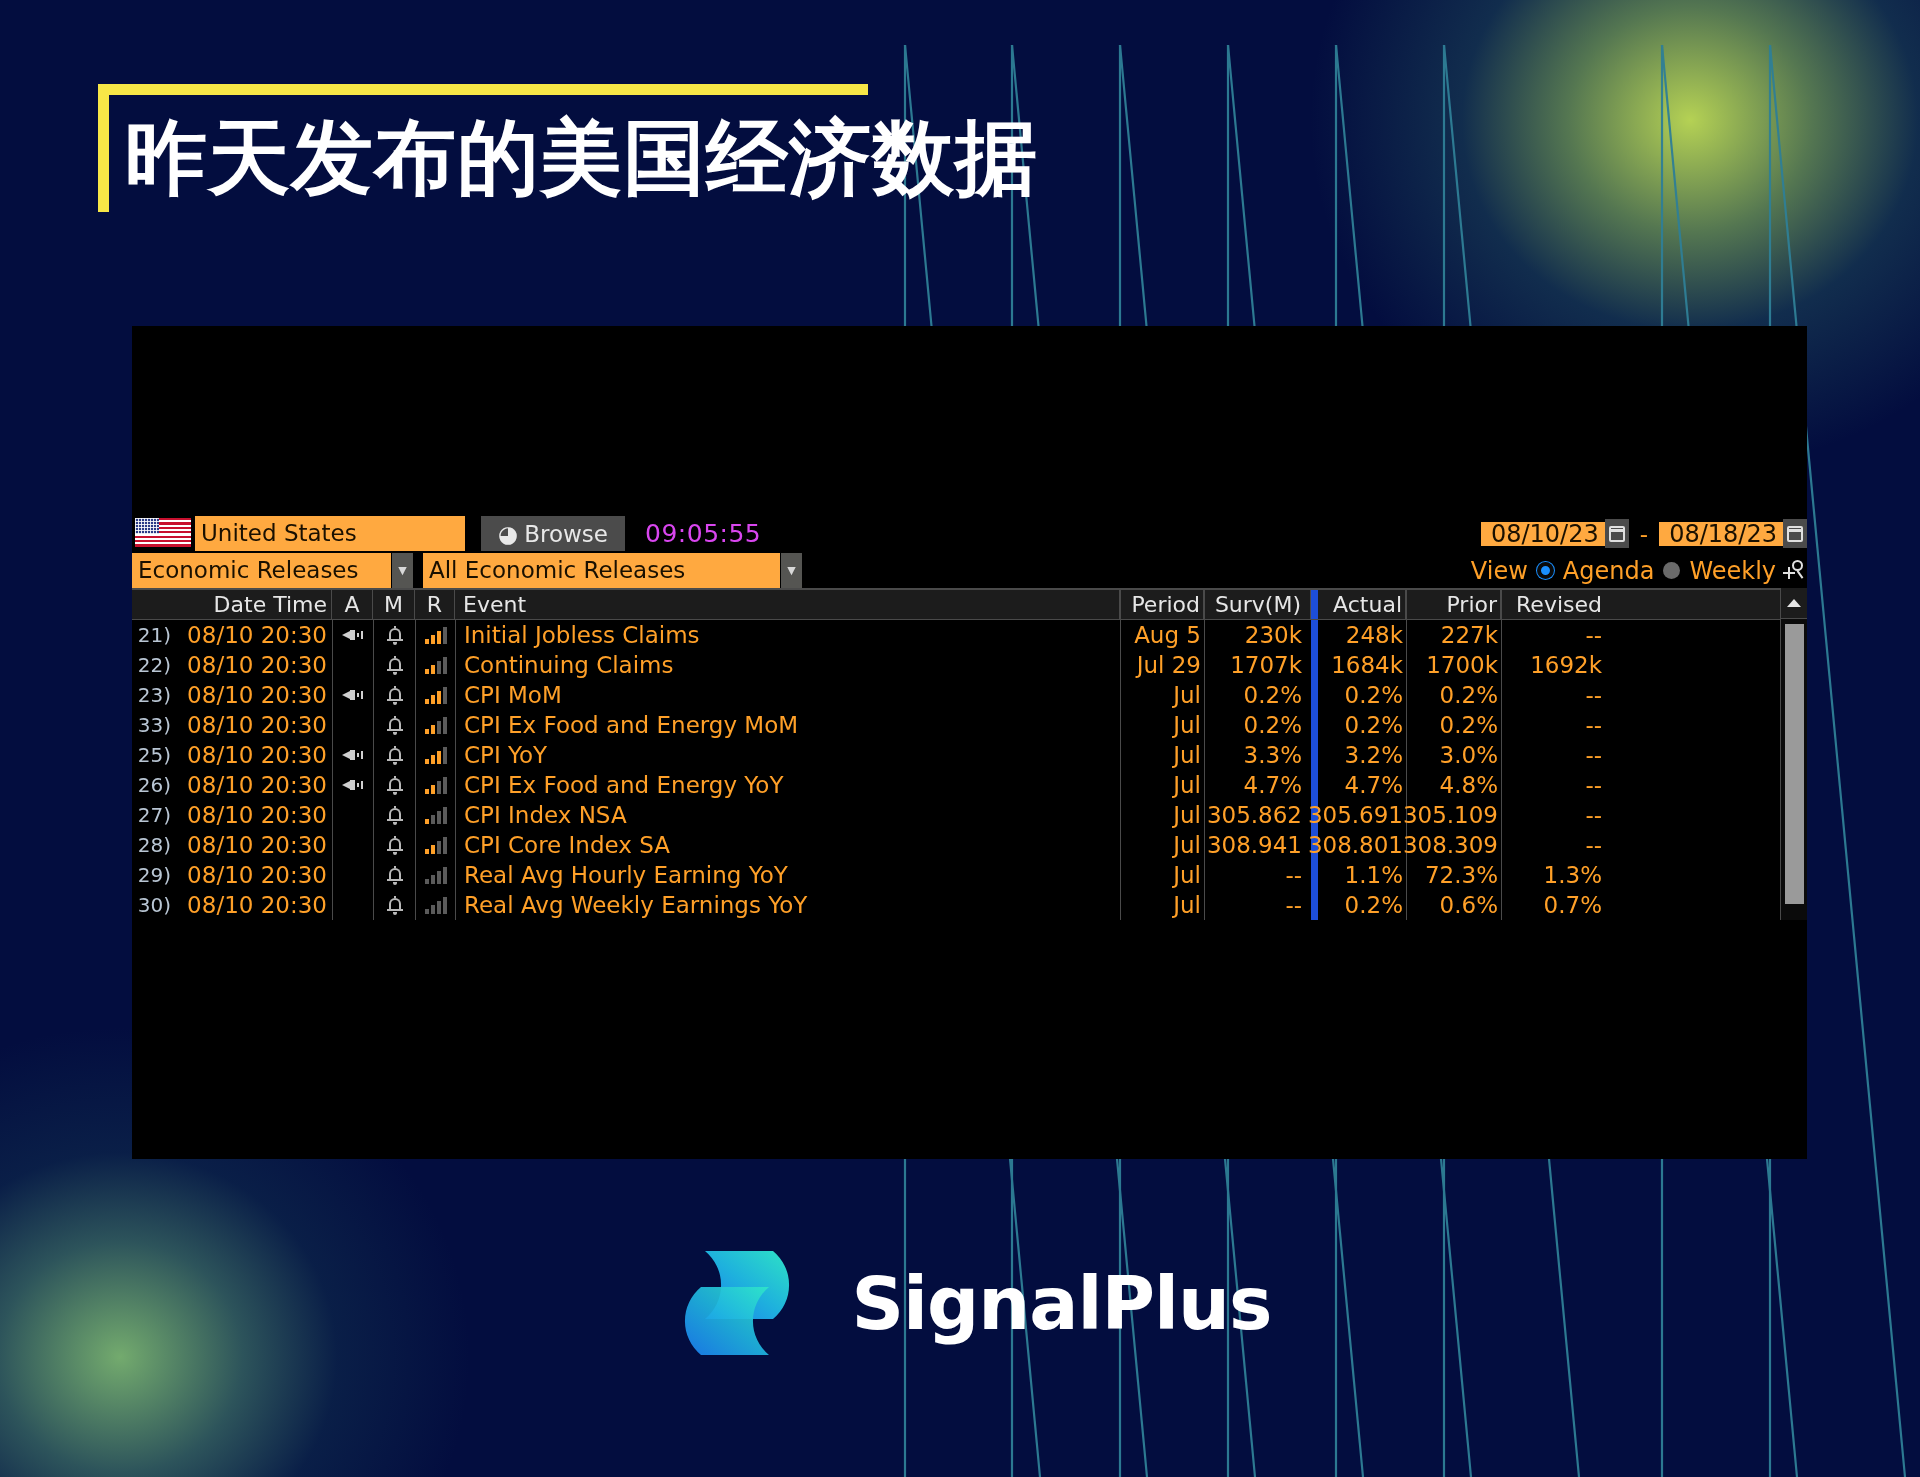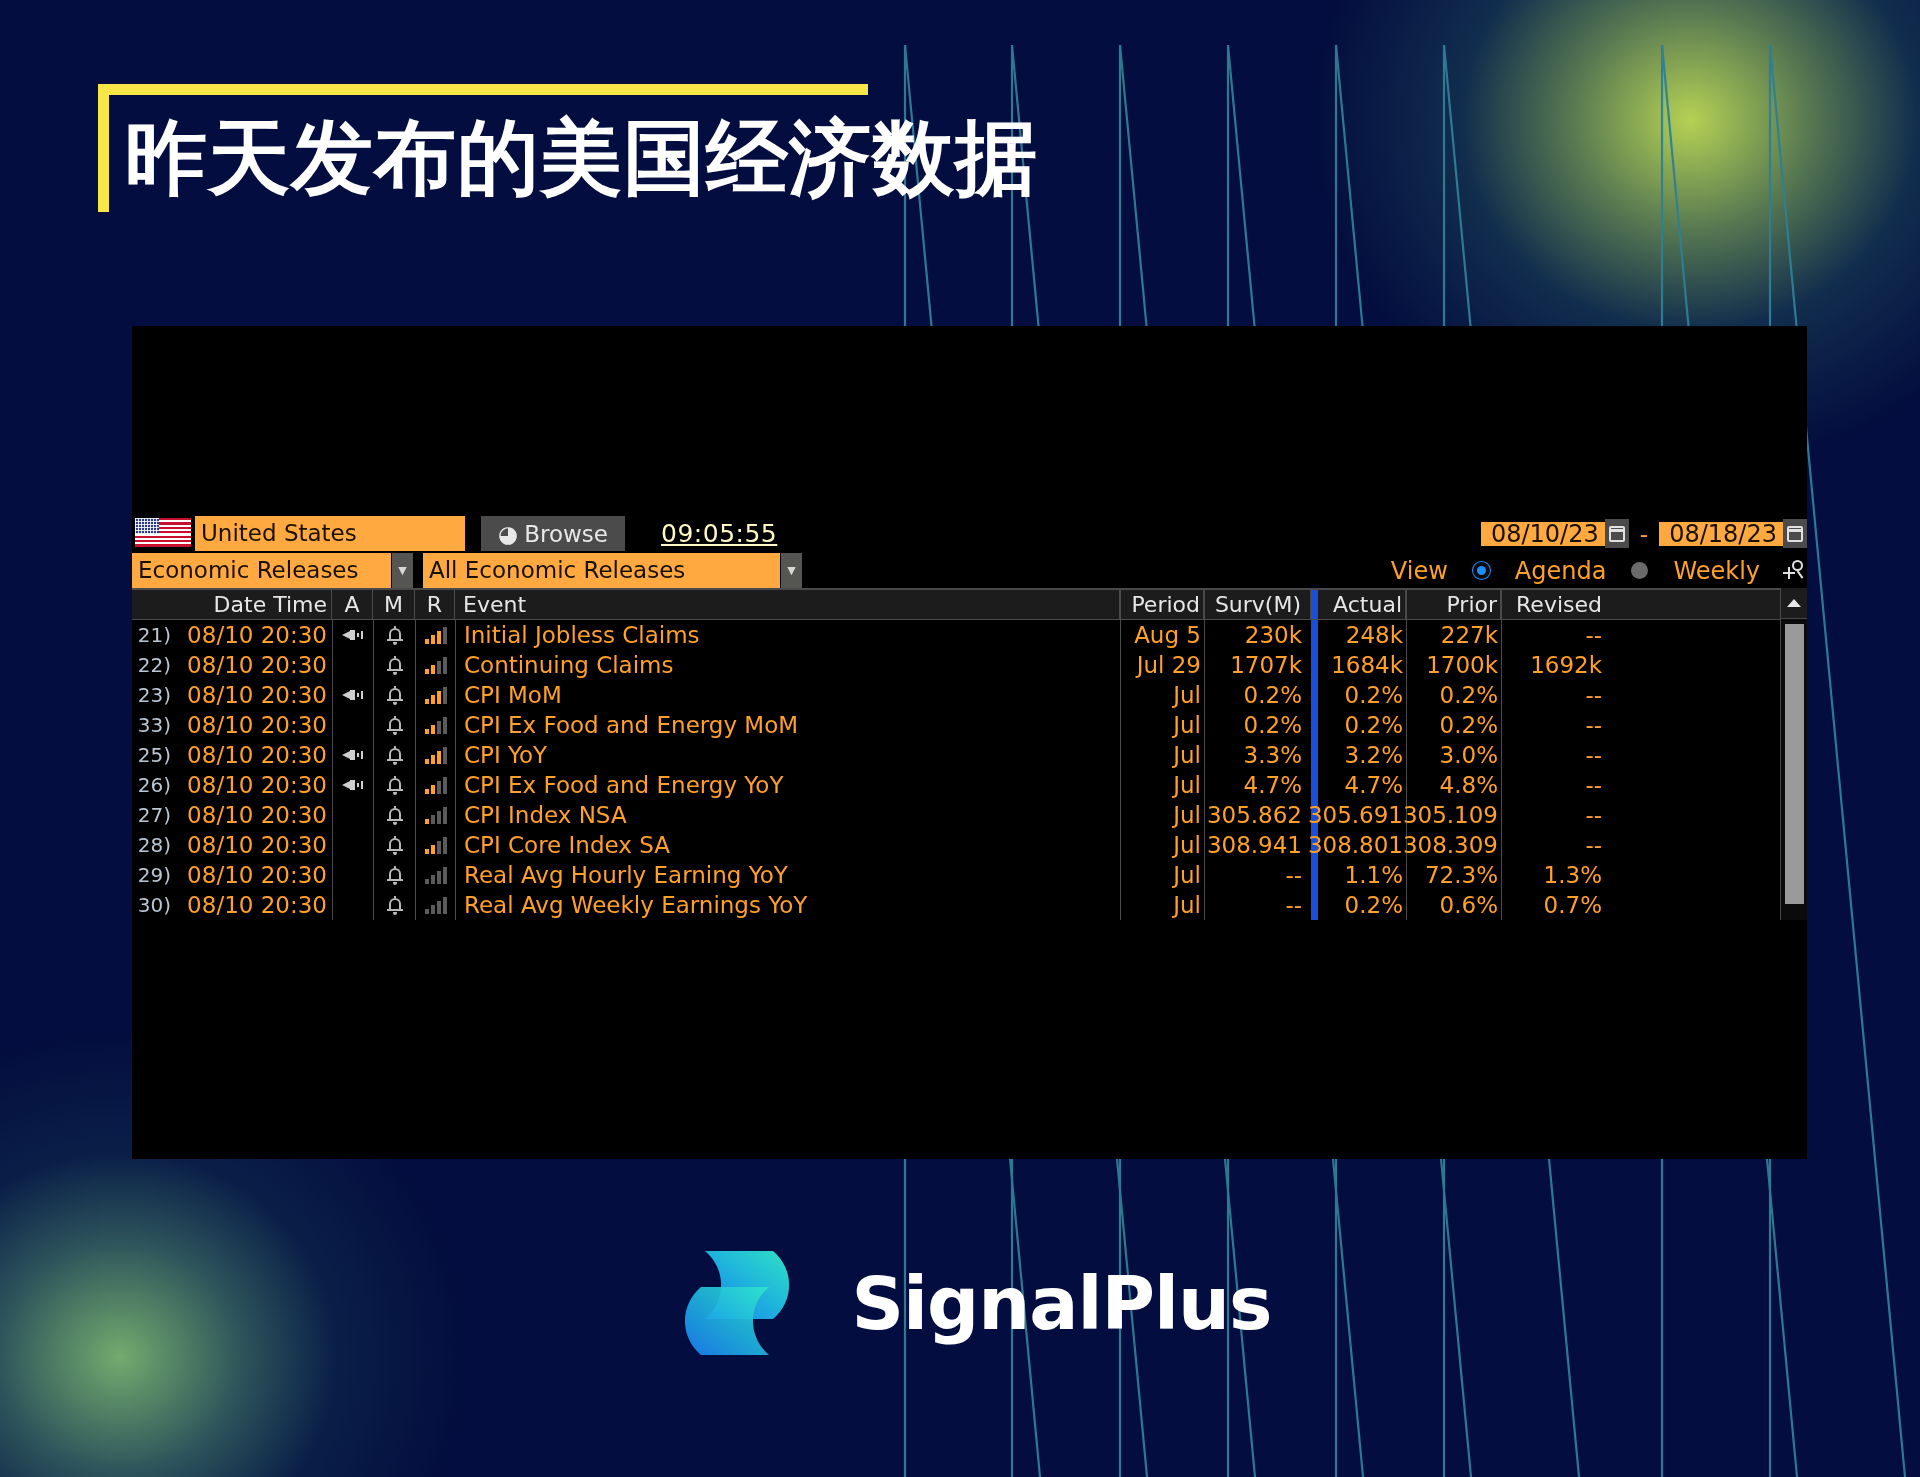"09:05:55" .clock { color: #fef9c3 -> #d946ef; padding-left: 36px -> 20px; text-decoration: underline -> none }
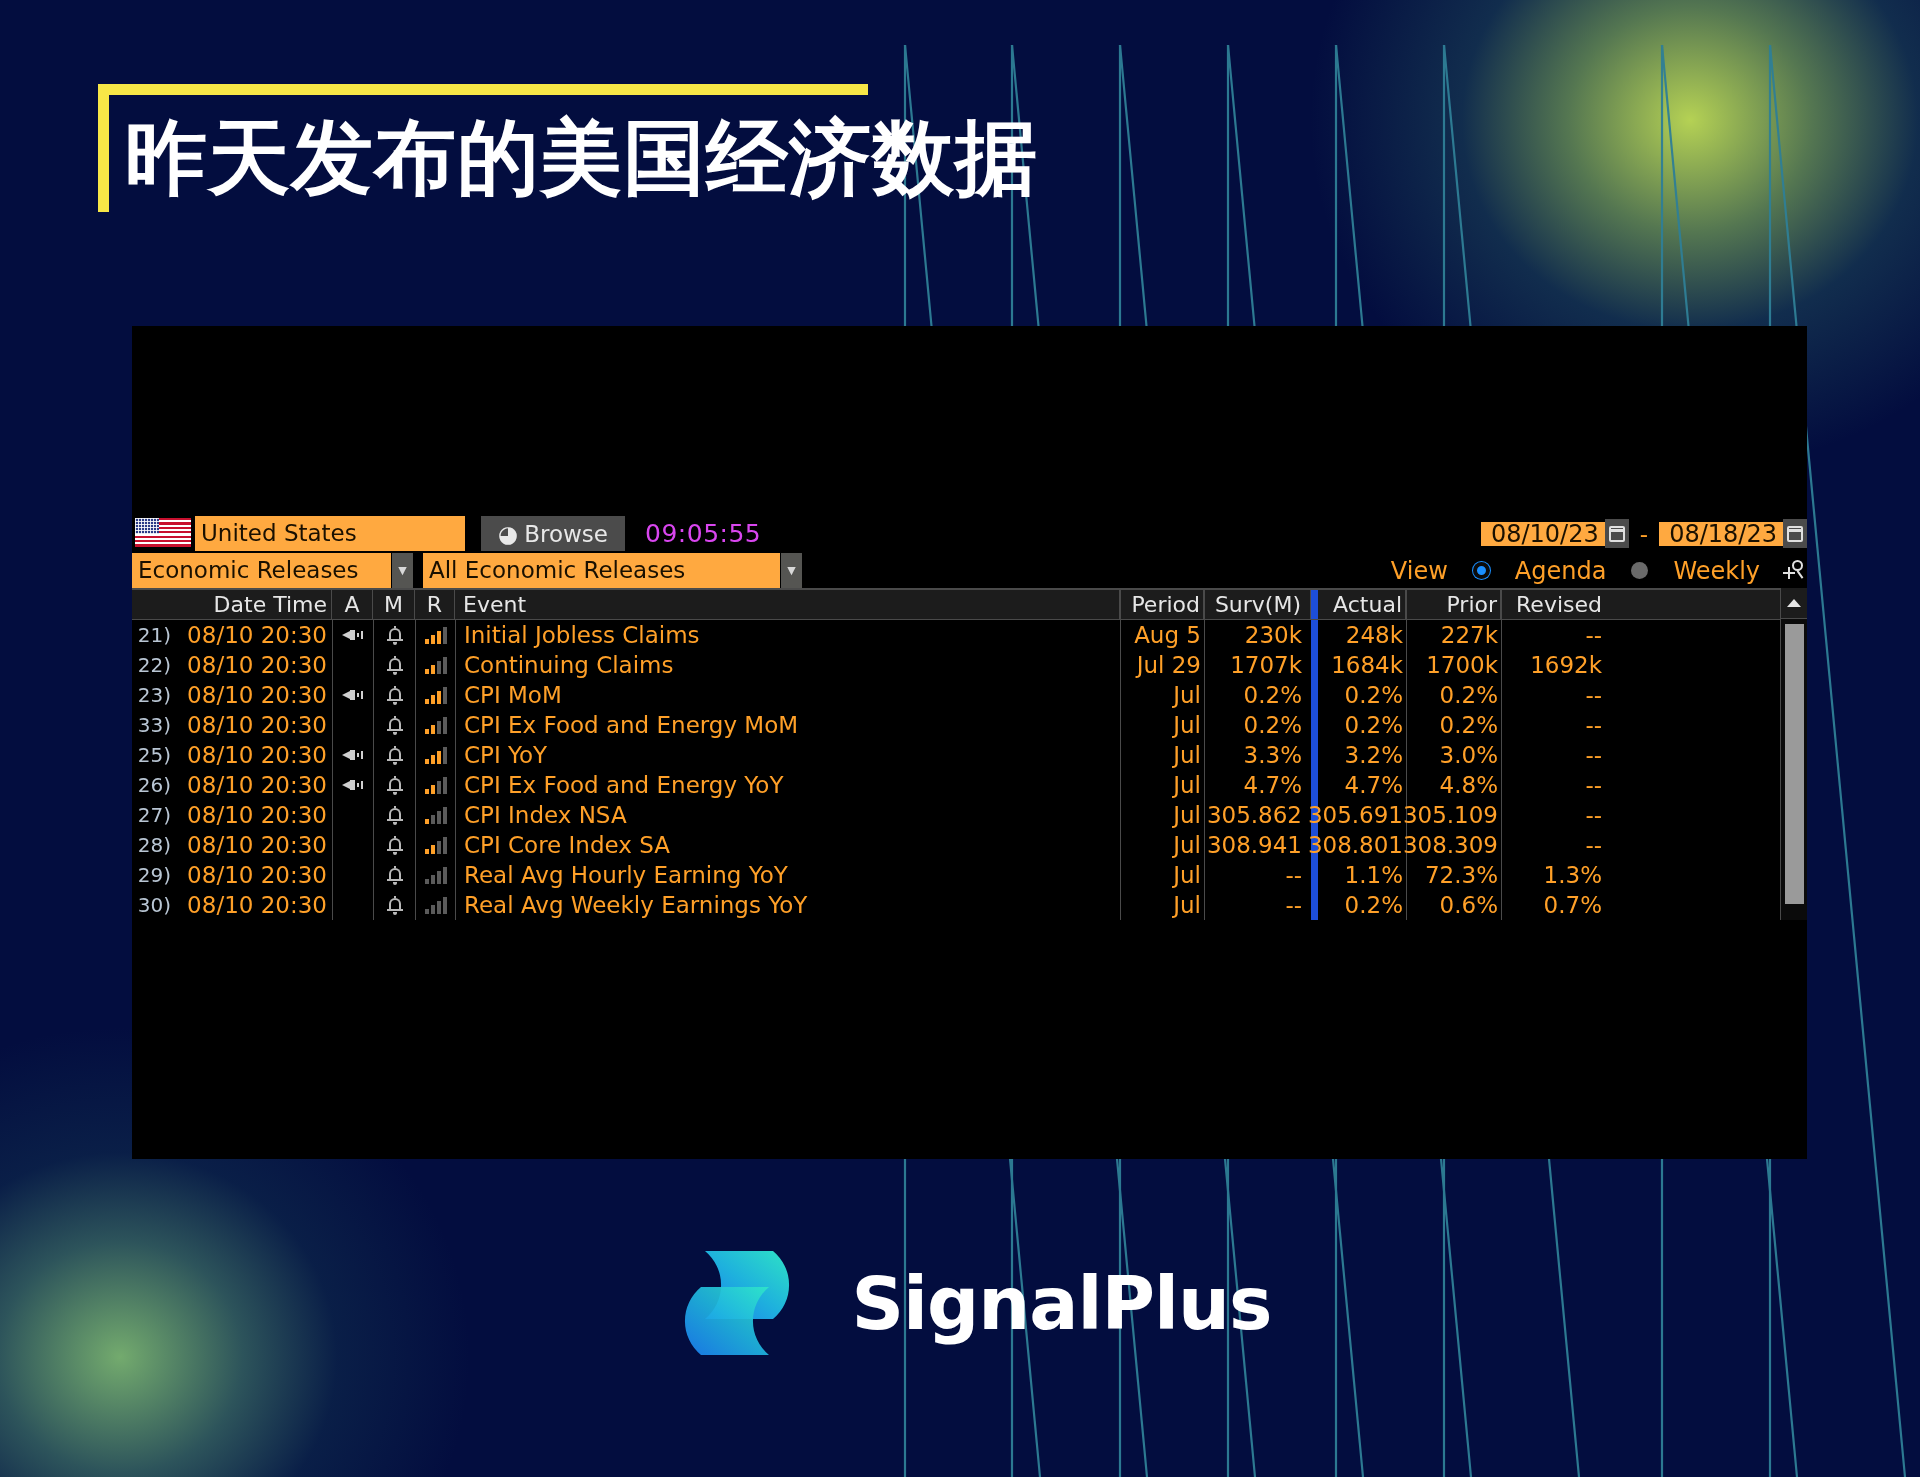"View" .view-area { gap: 25px -> 9px }
